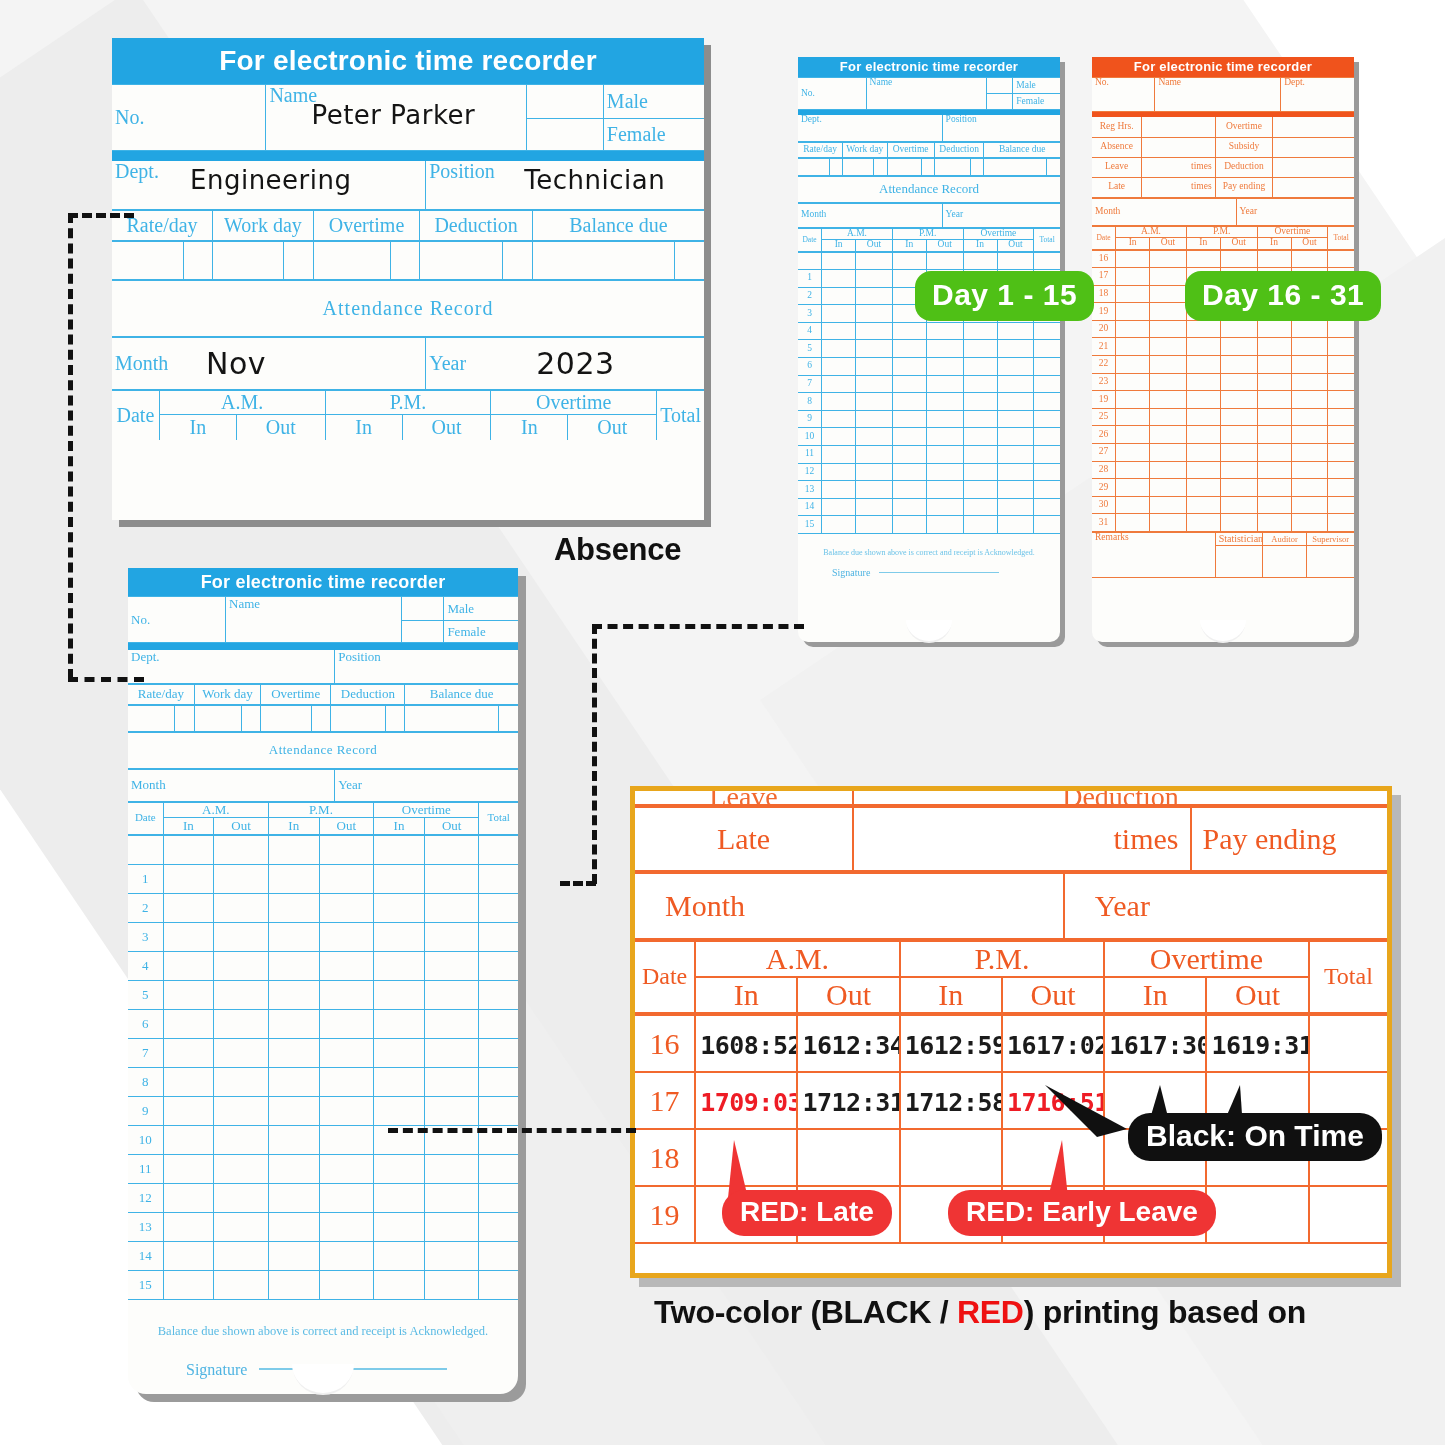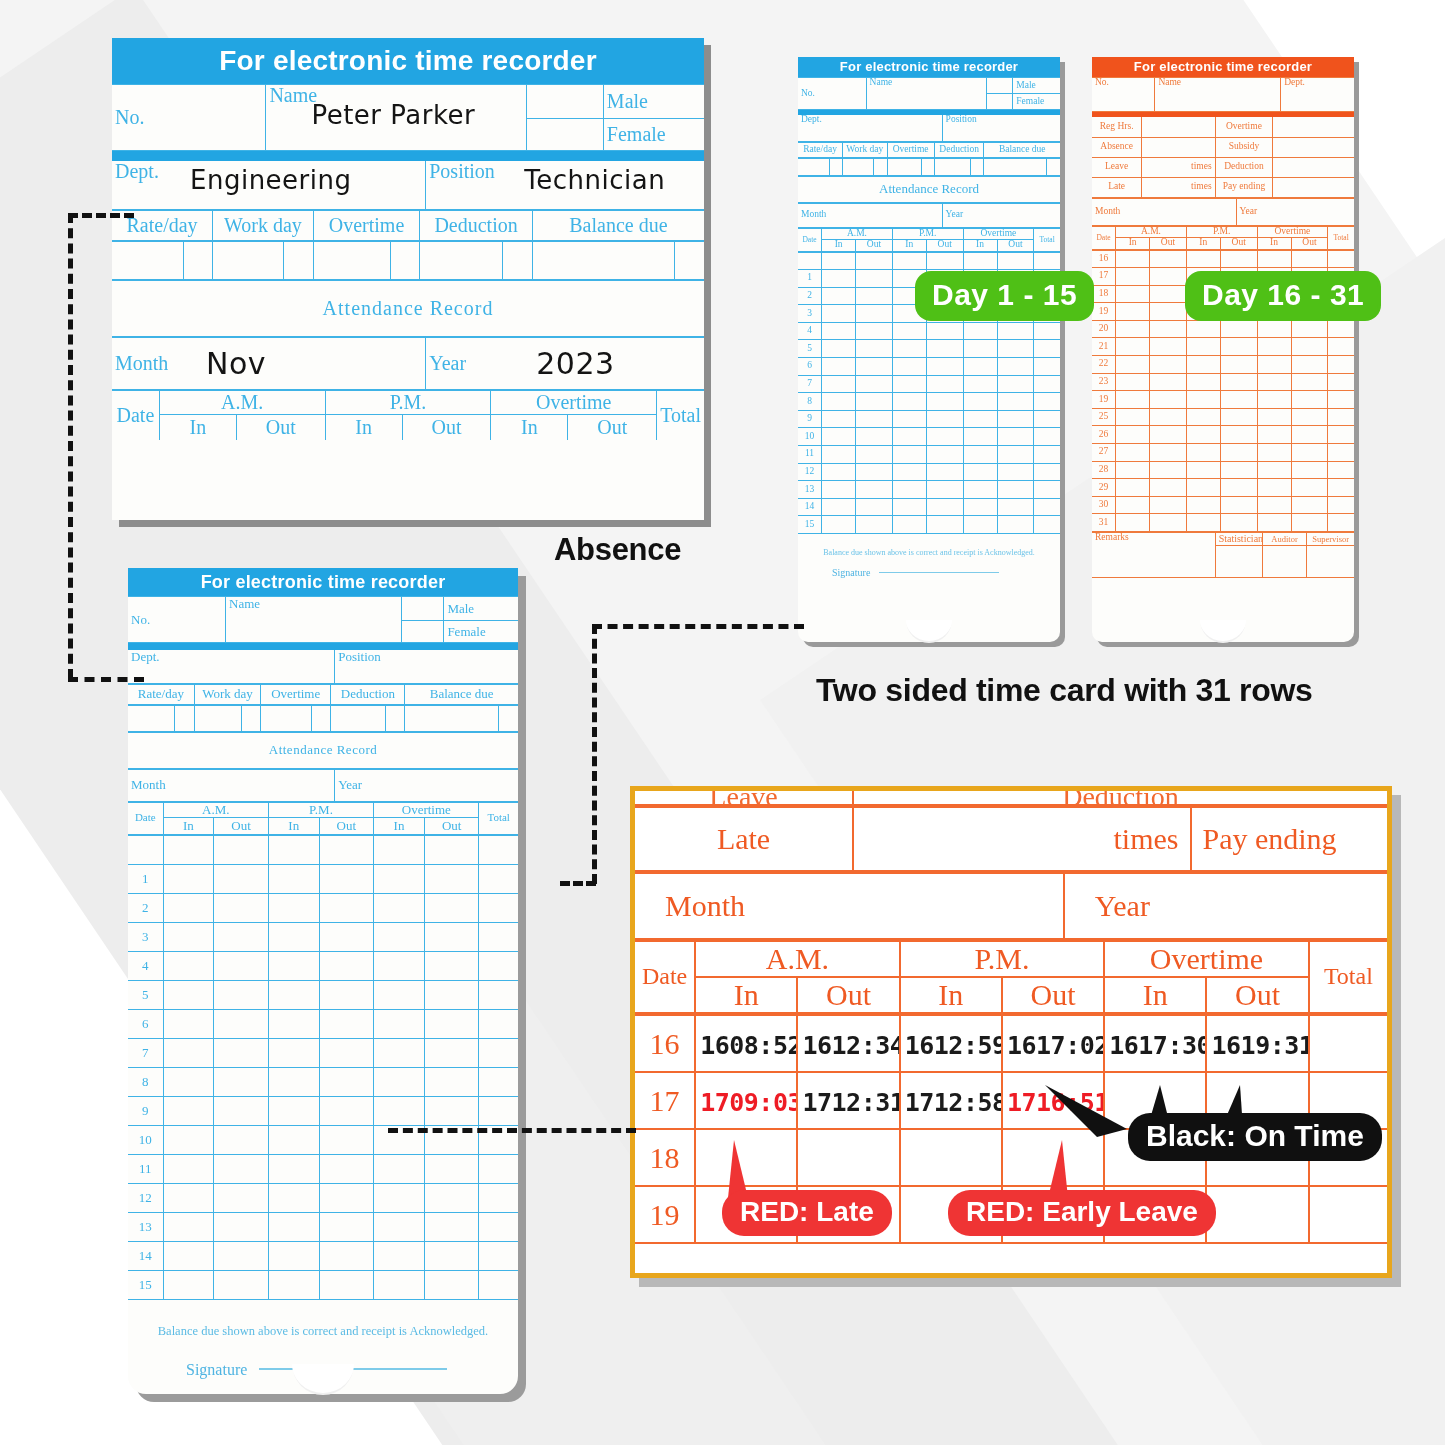"Two sided time card with" div { html: <div>Two sided time card with 31 rows</div> -> none }
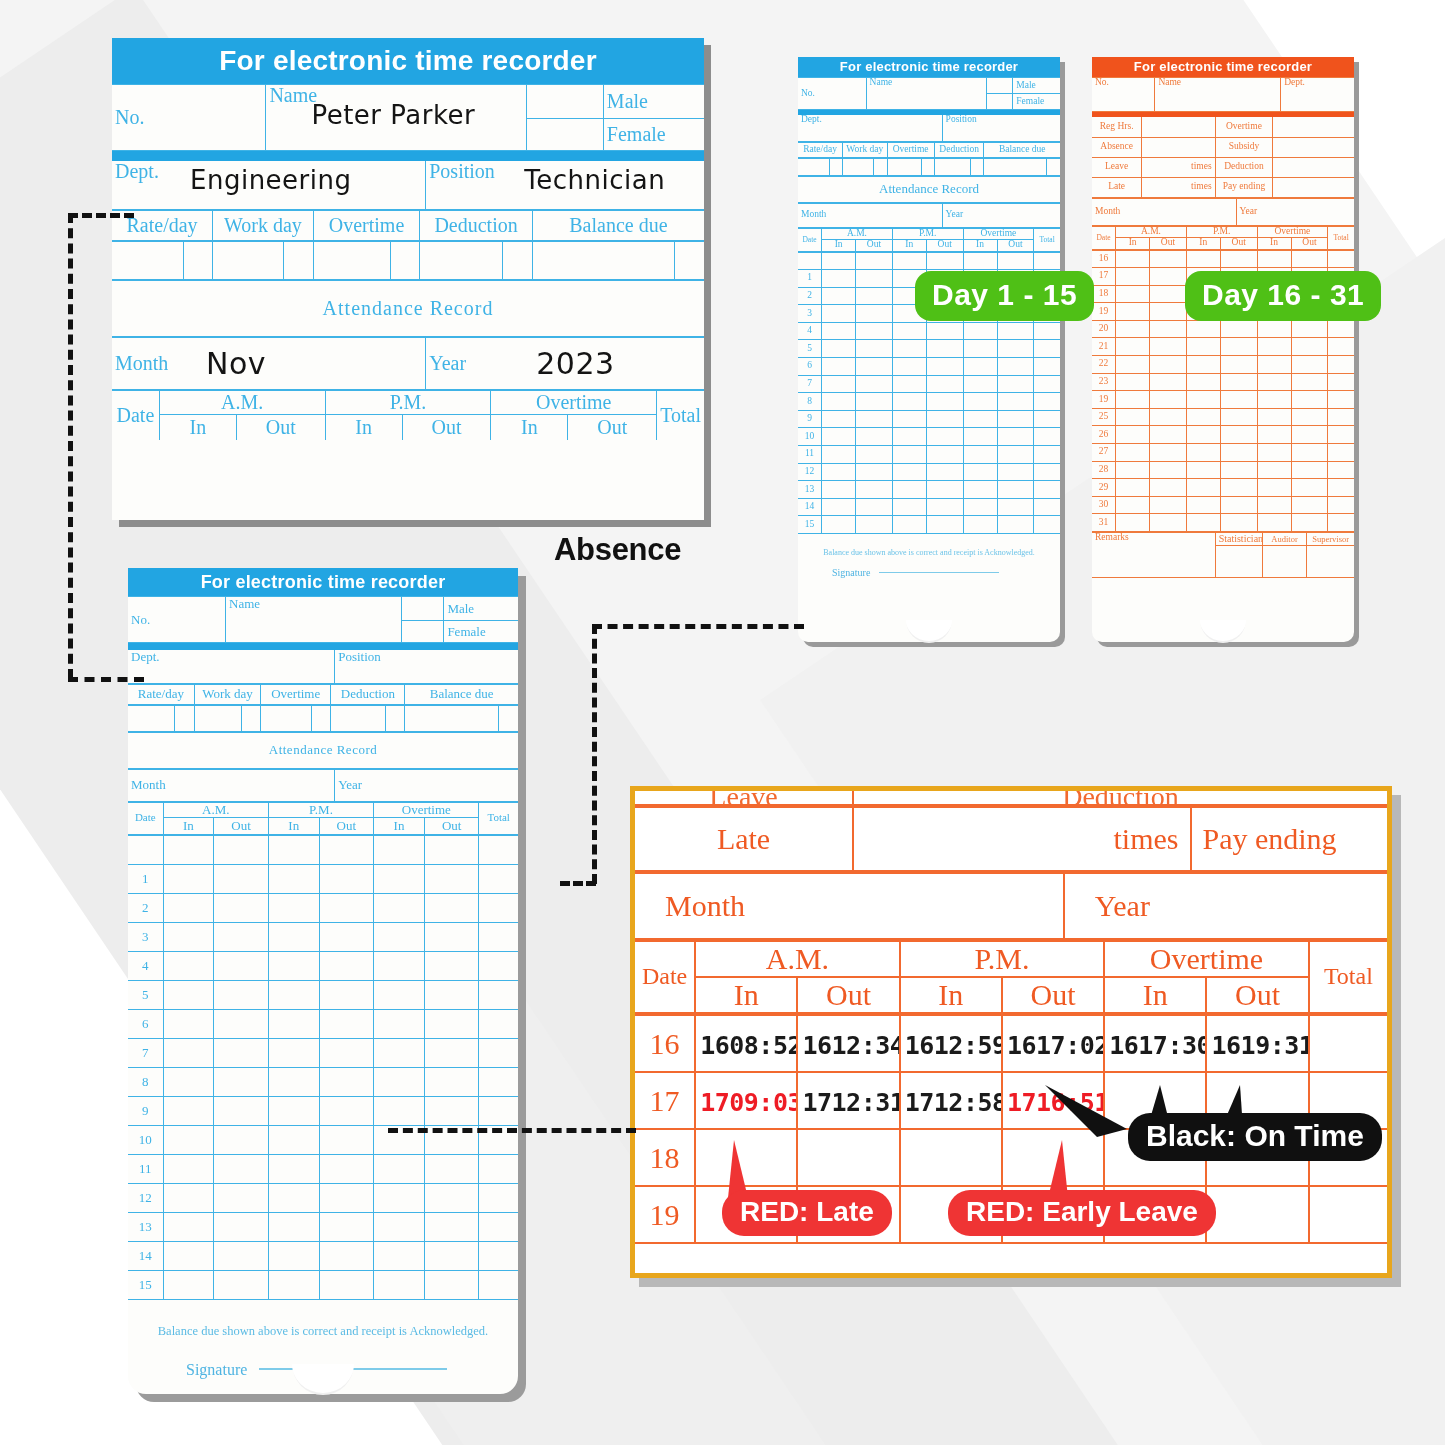"Two-color (BLACK / RED) printing" div { html: none -> <div> <span>Two-color (BLACK / </span><span>RED</span><span>) printing based on</span> </div> }
